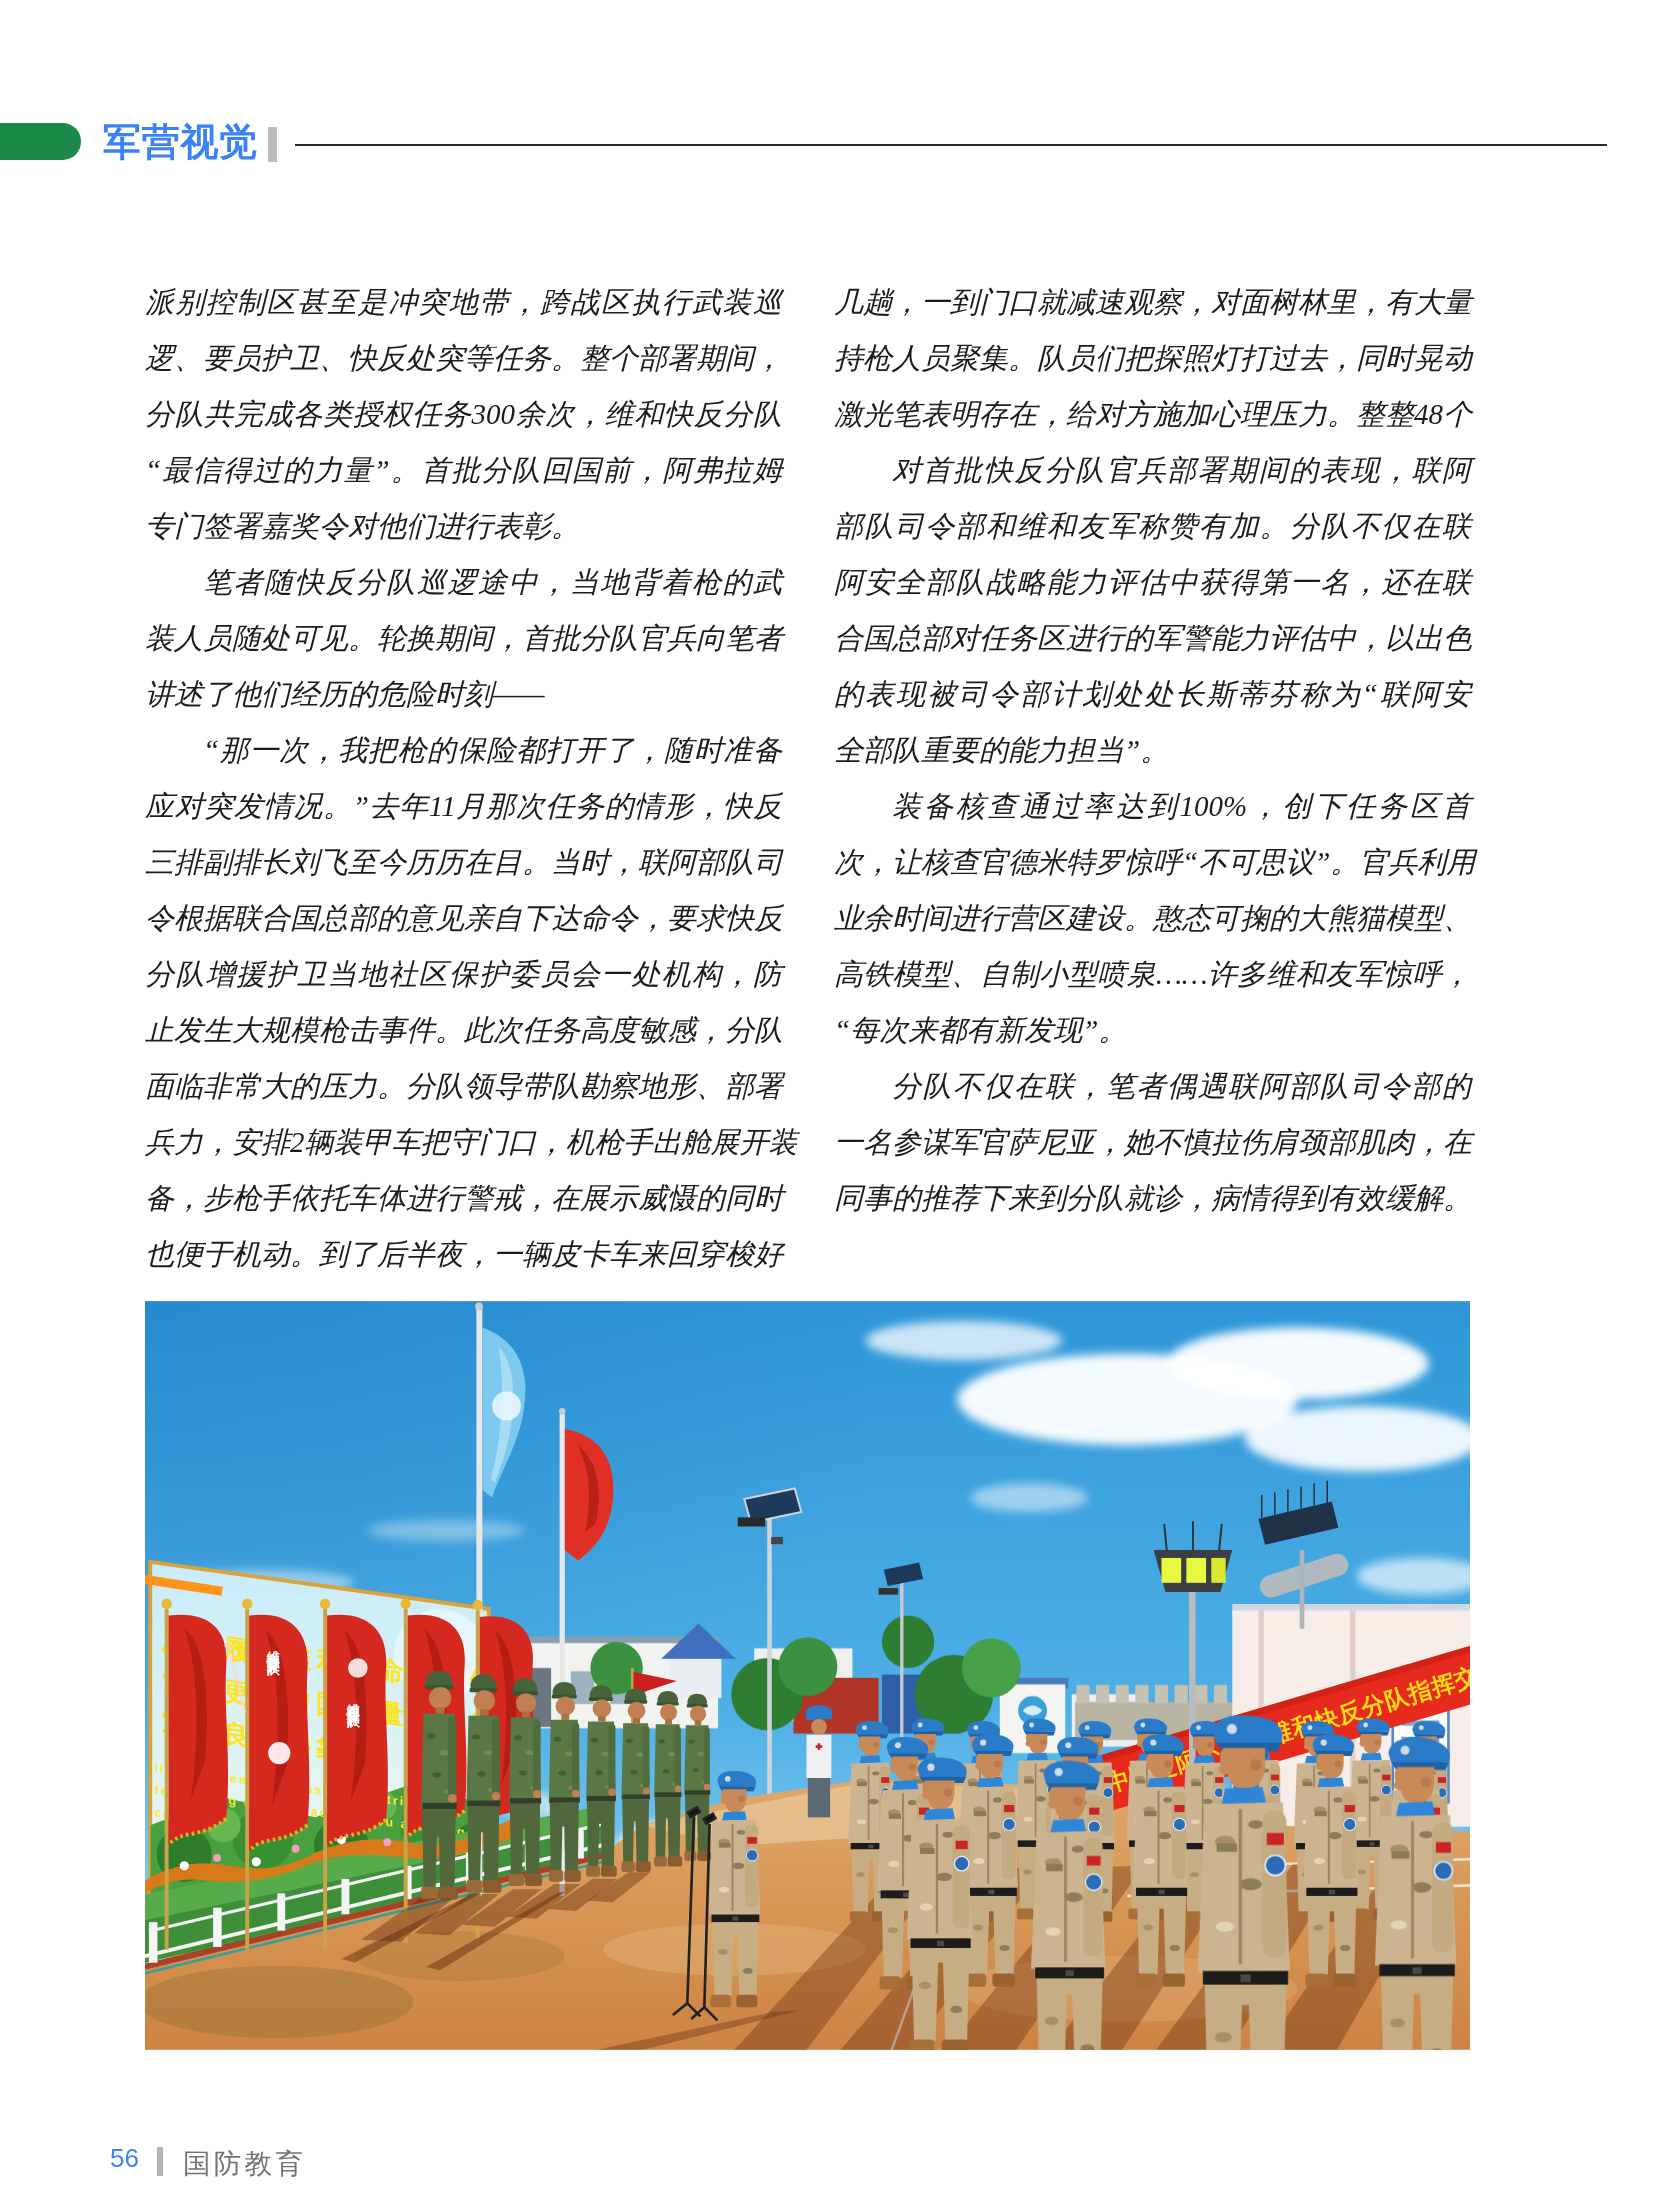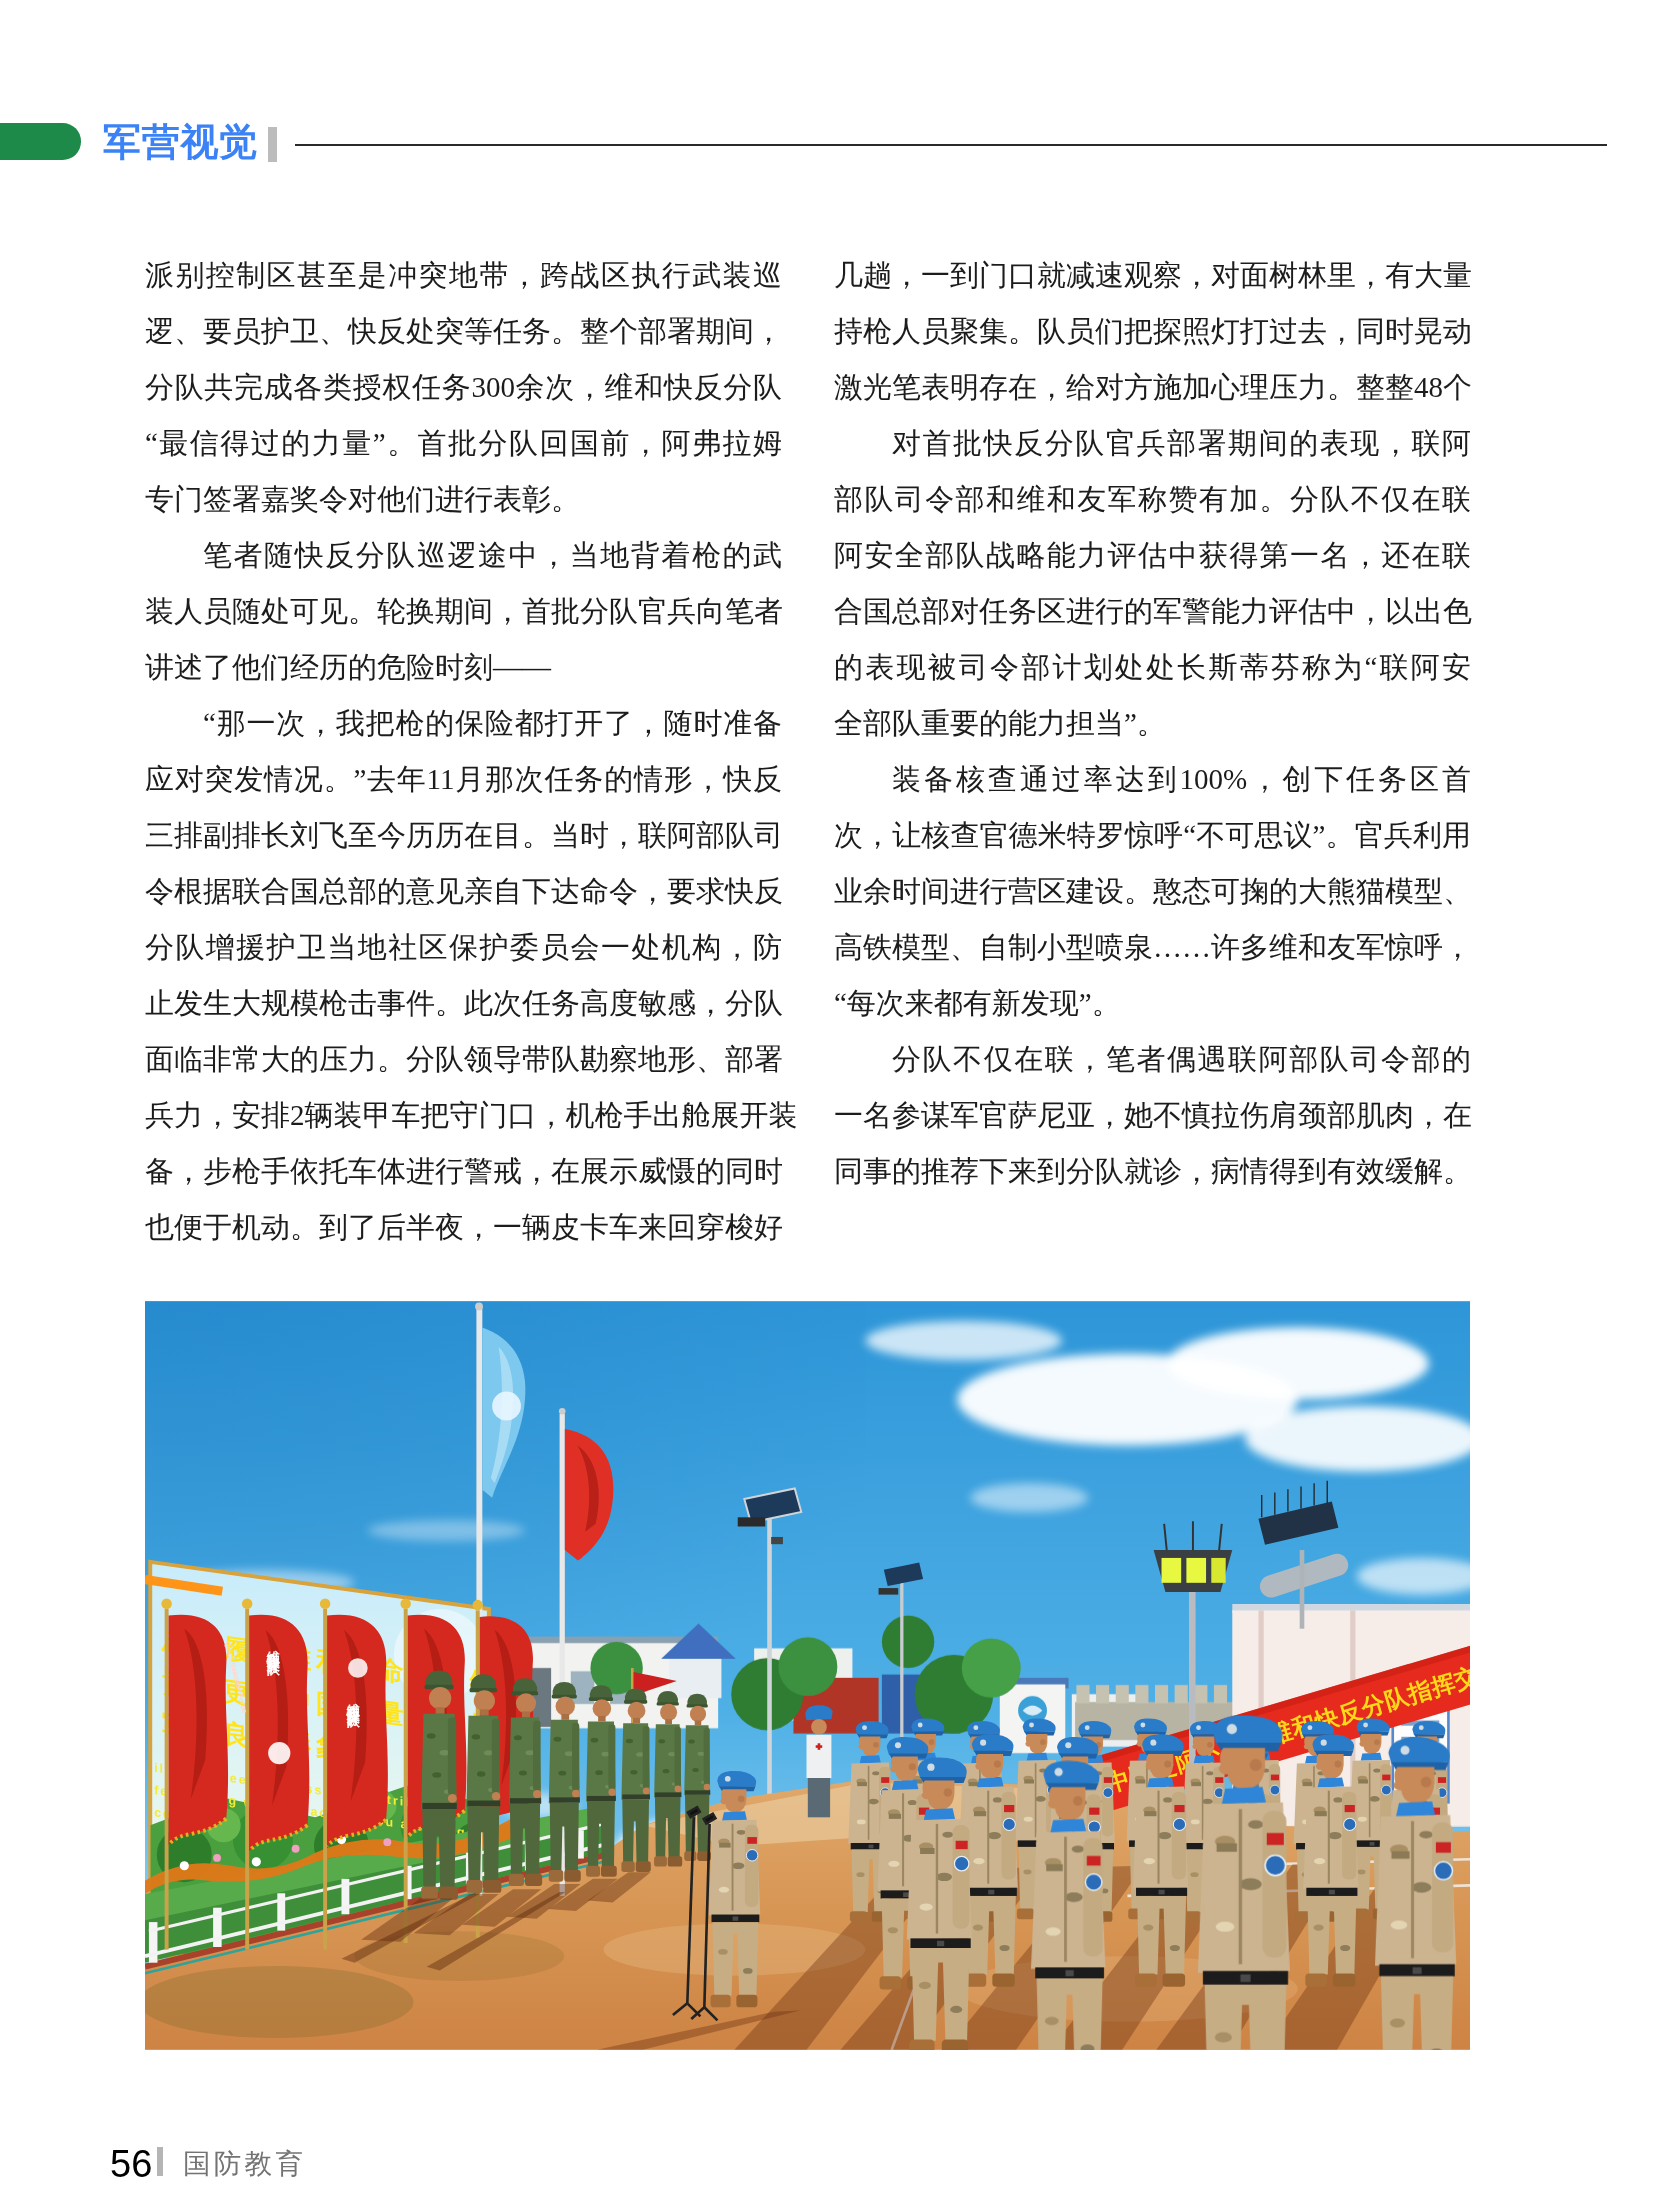"派别控制区甚至是冲突地带，跨战区执行武装巡" .column { font-style: none -> italic; top: 247px -> 274px }
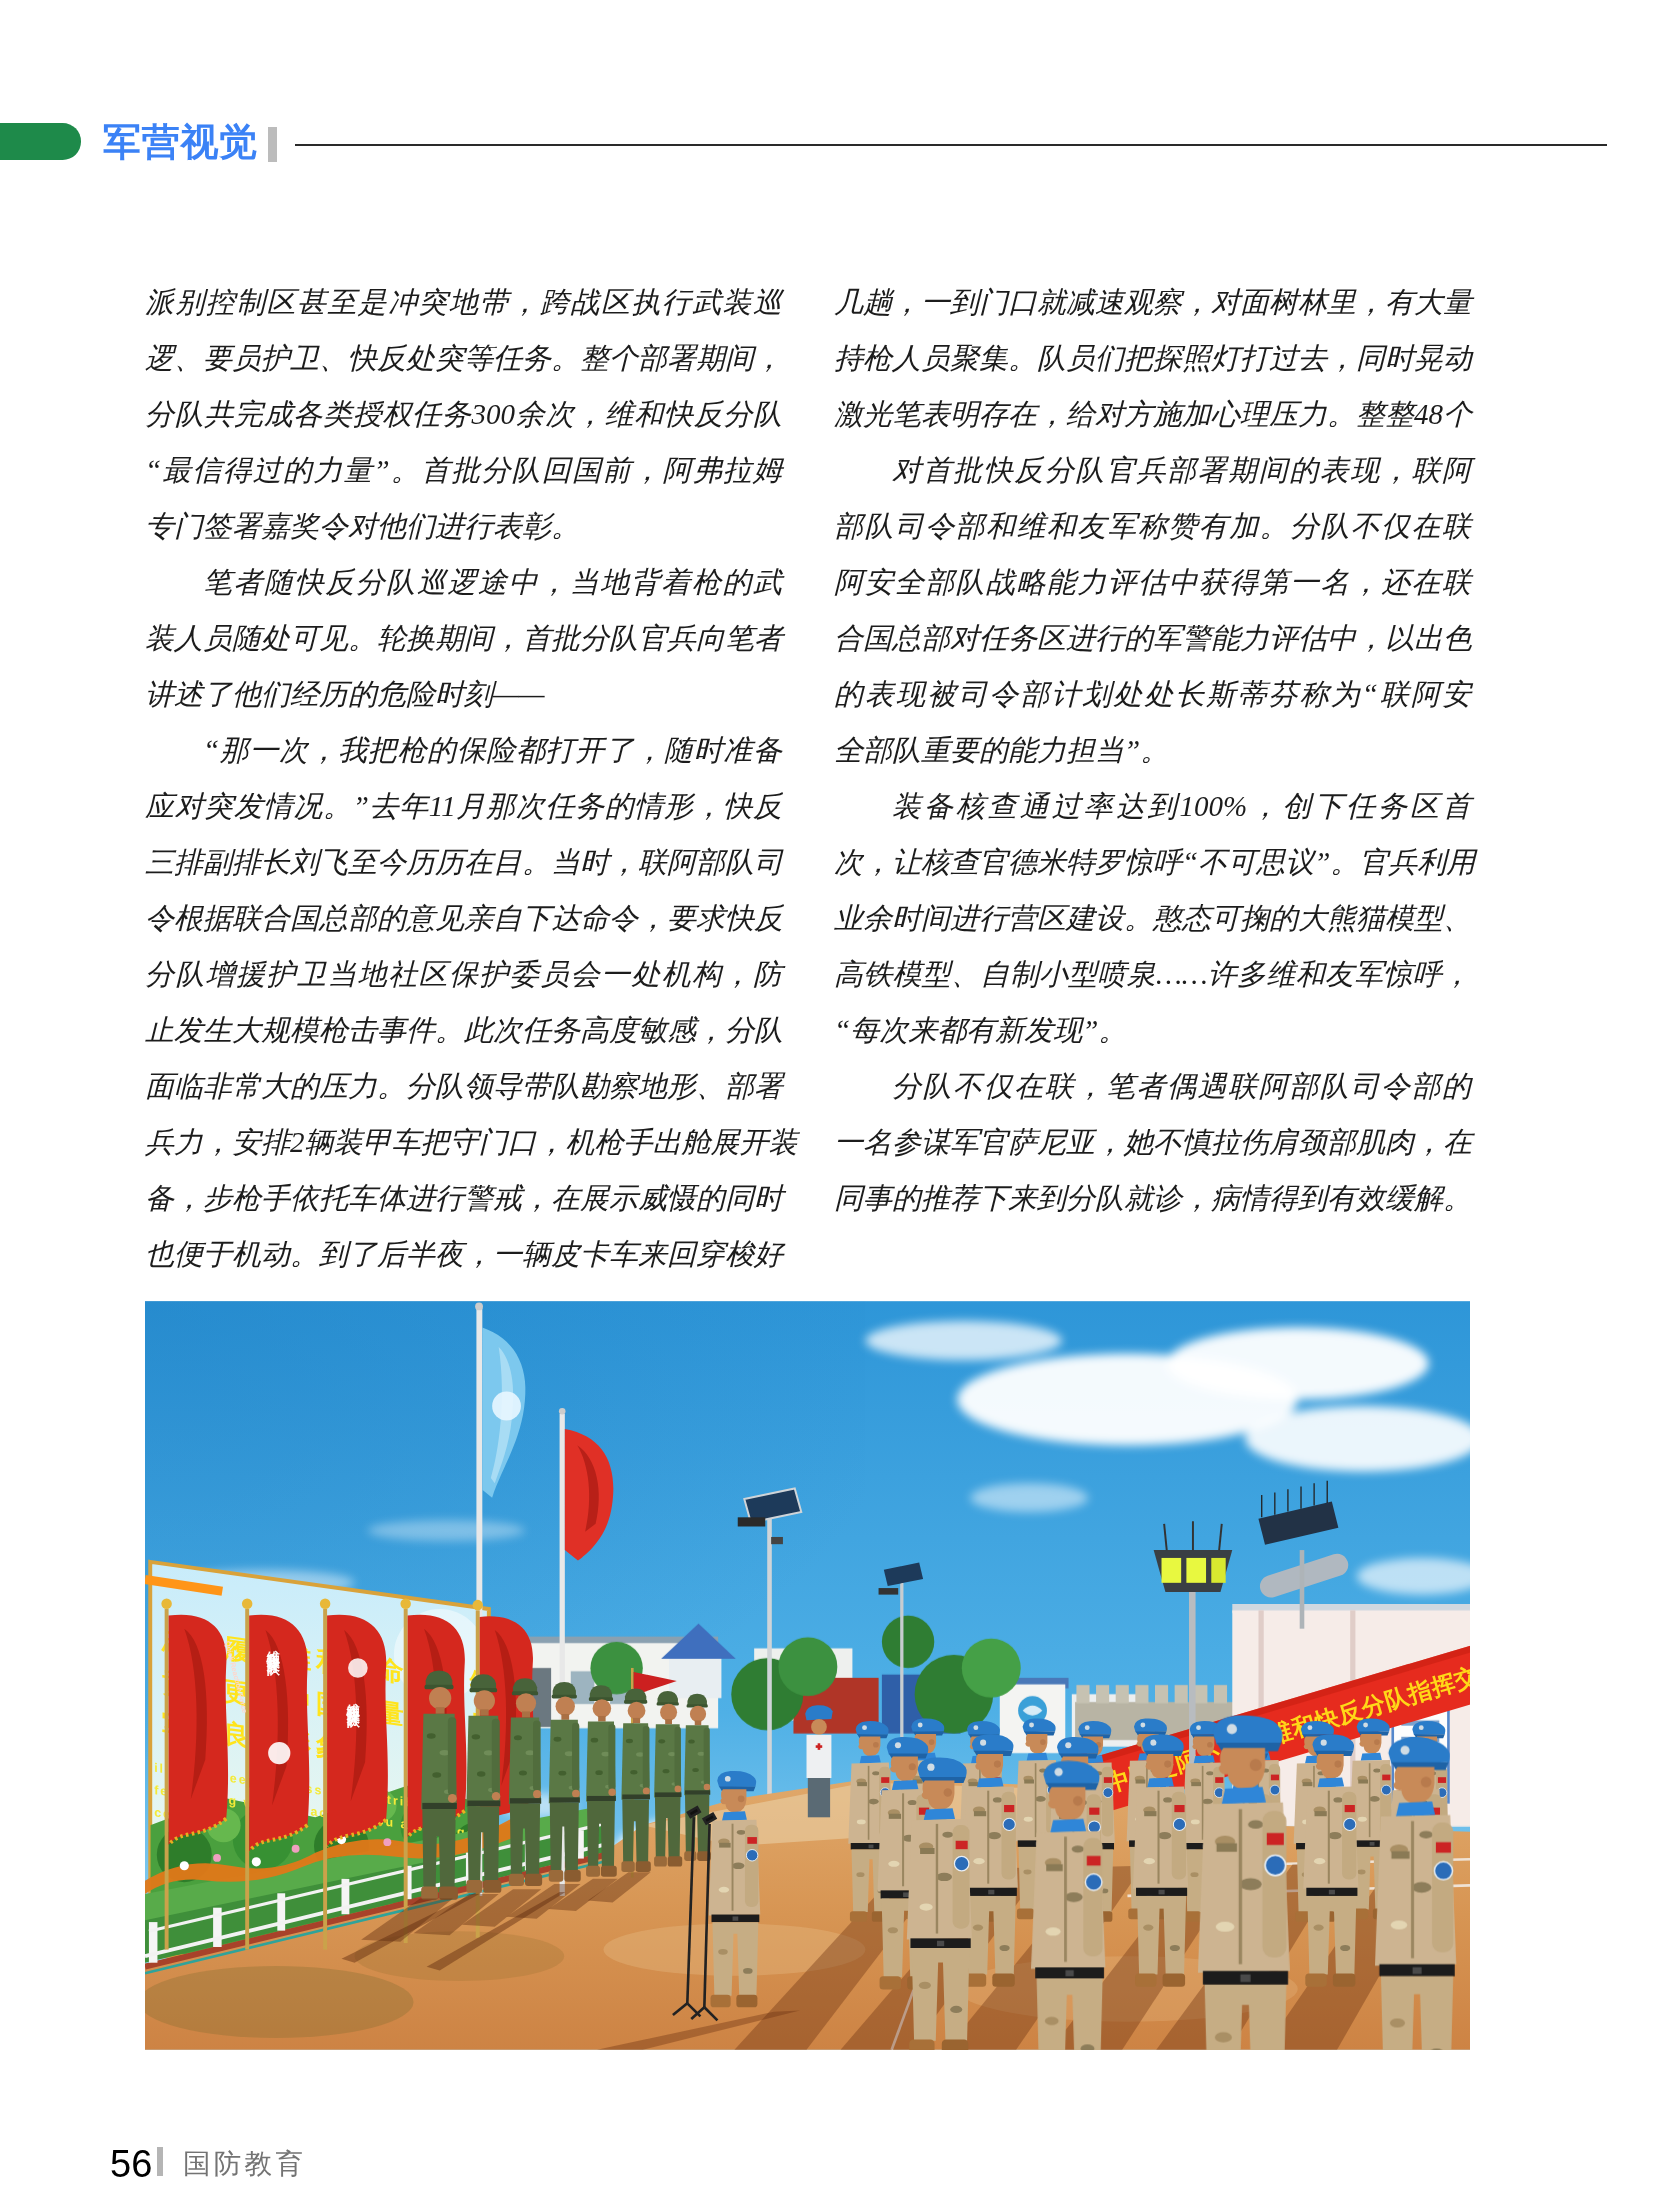"56" .footer-num { color: #000000 -> #3b82f6; font-size: 38px -> 26px }
